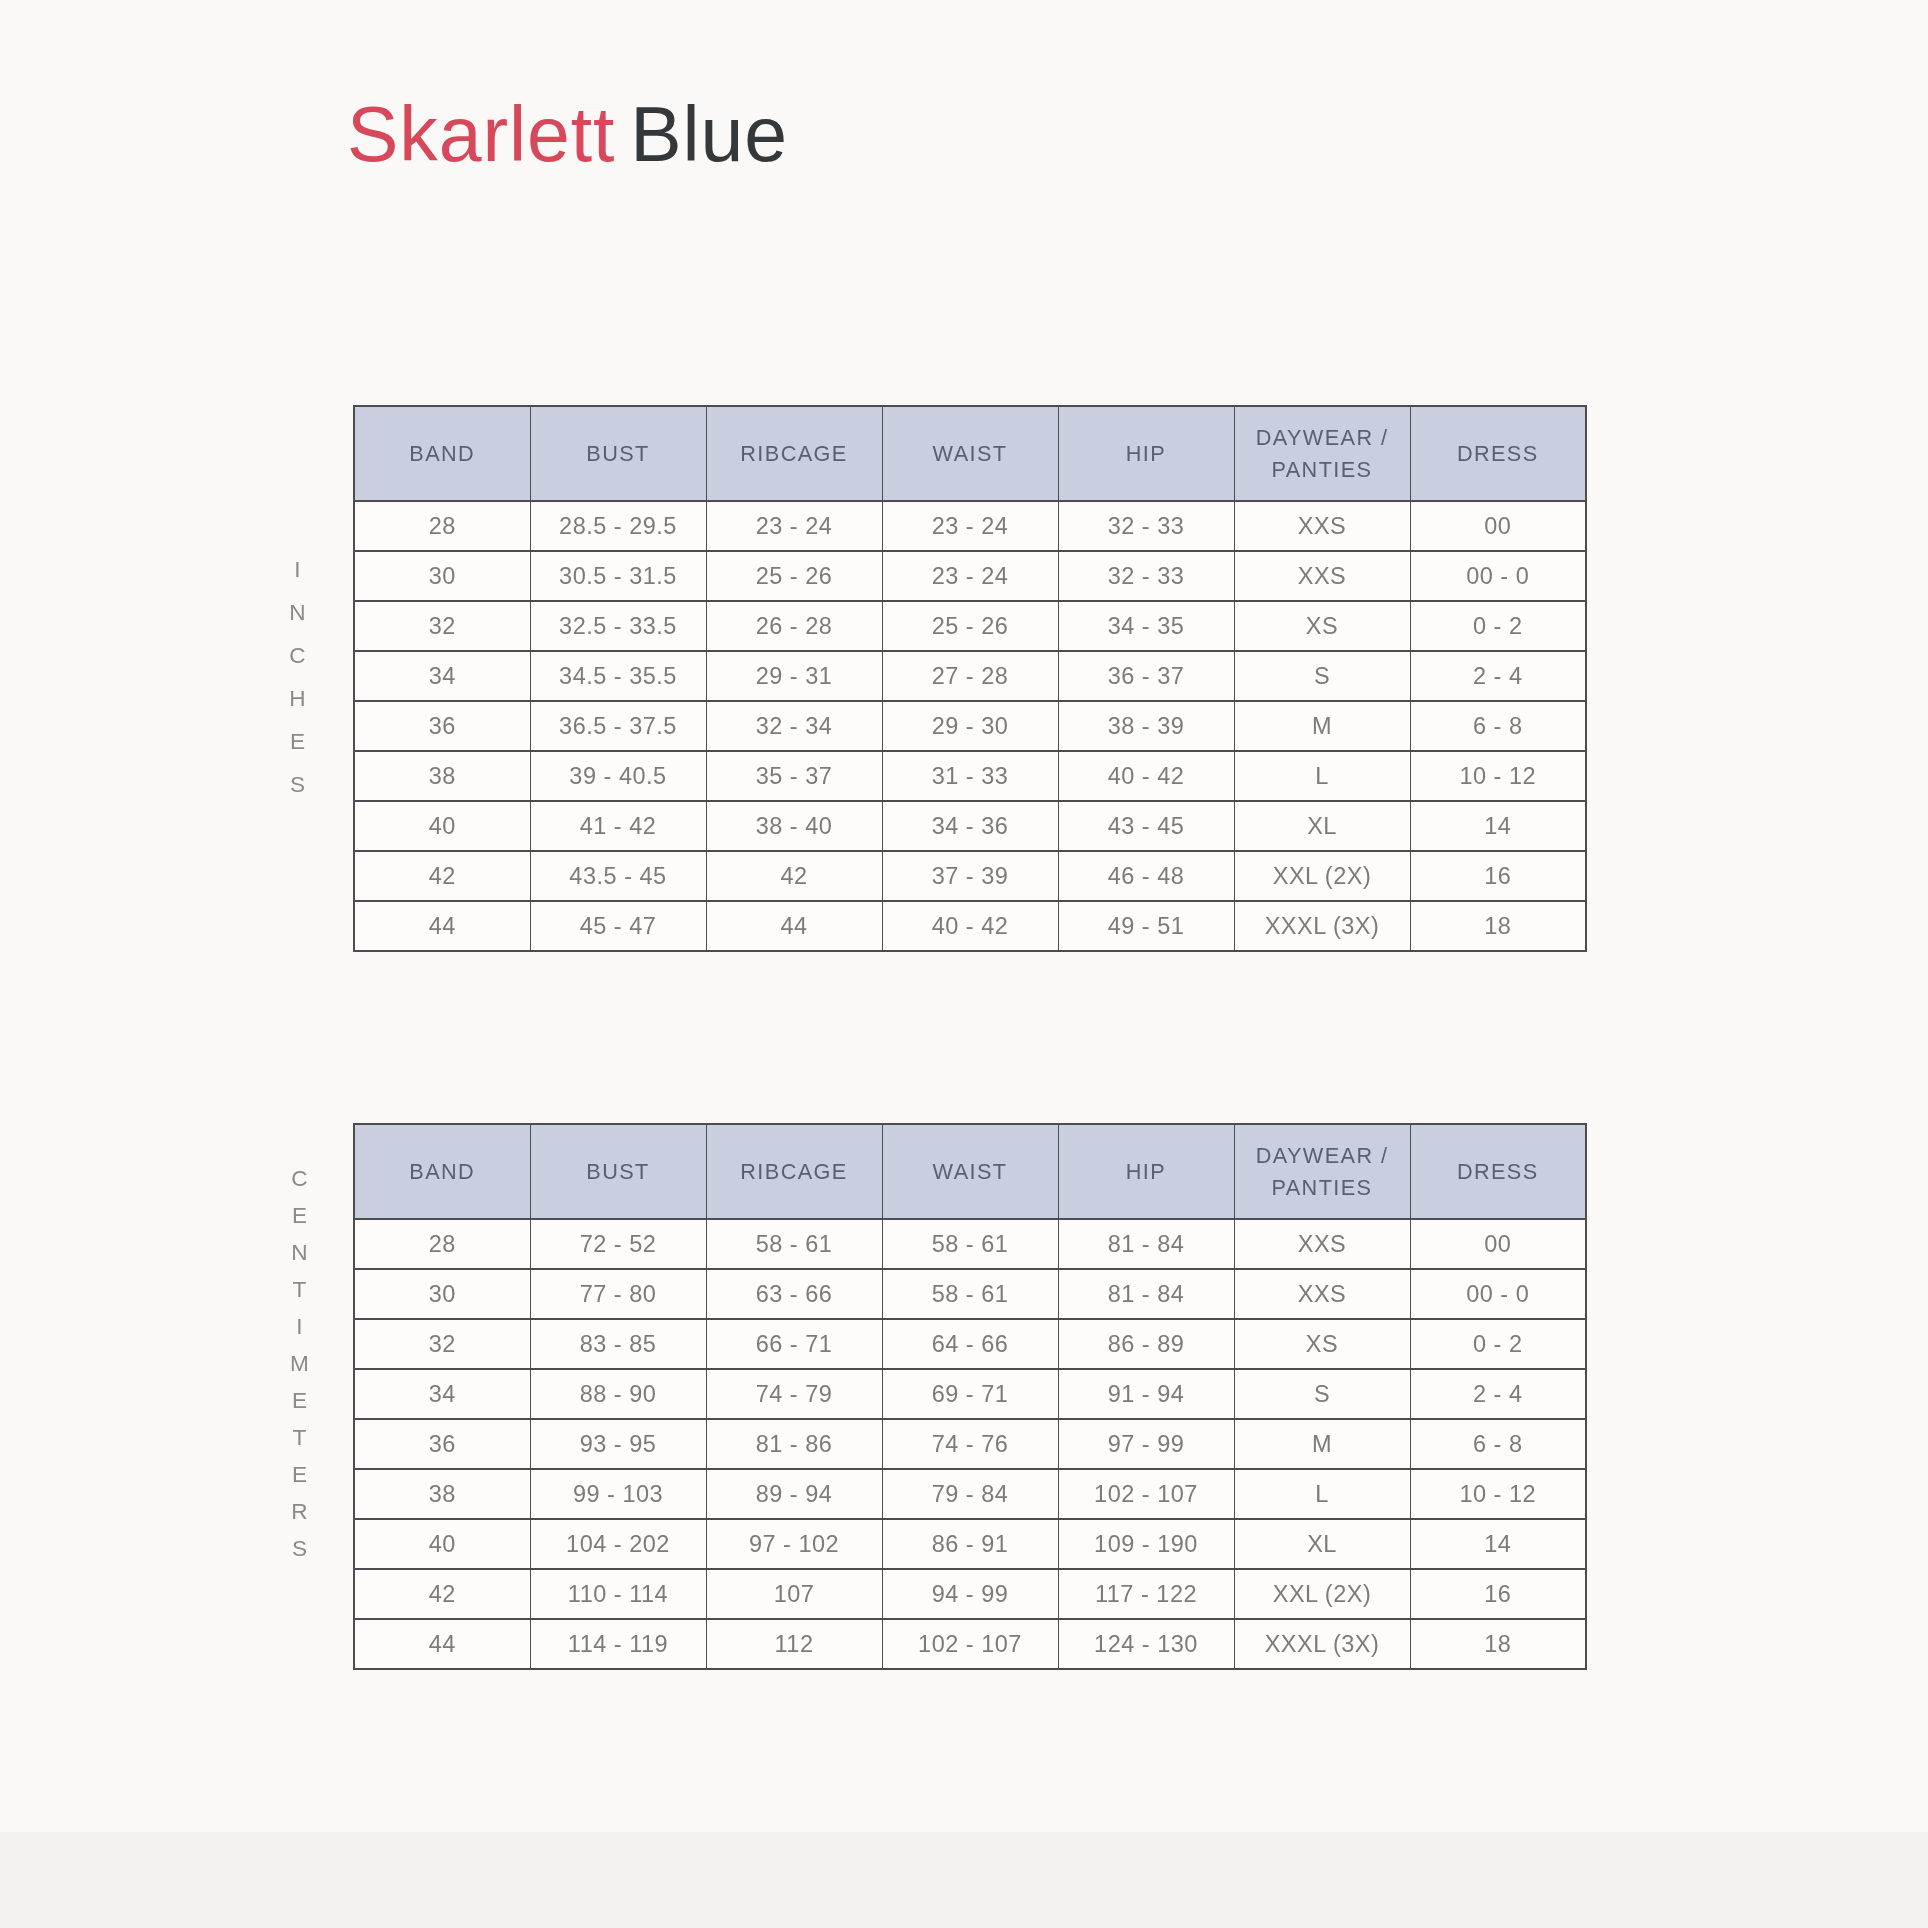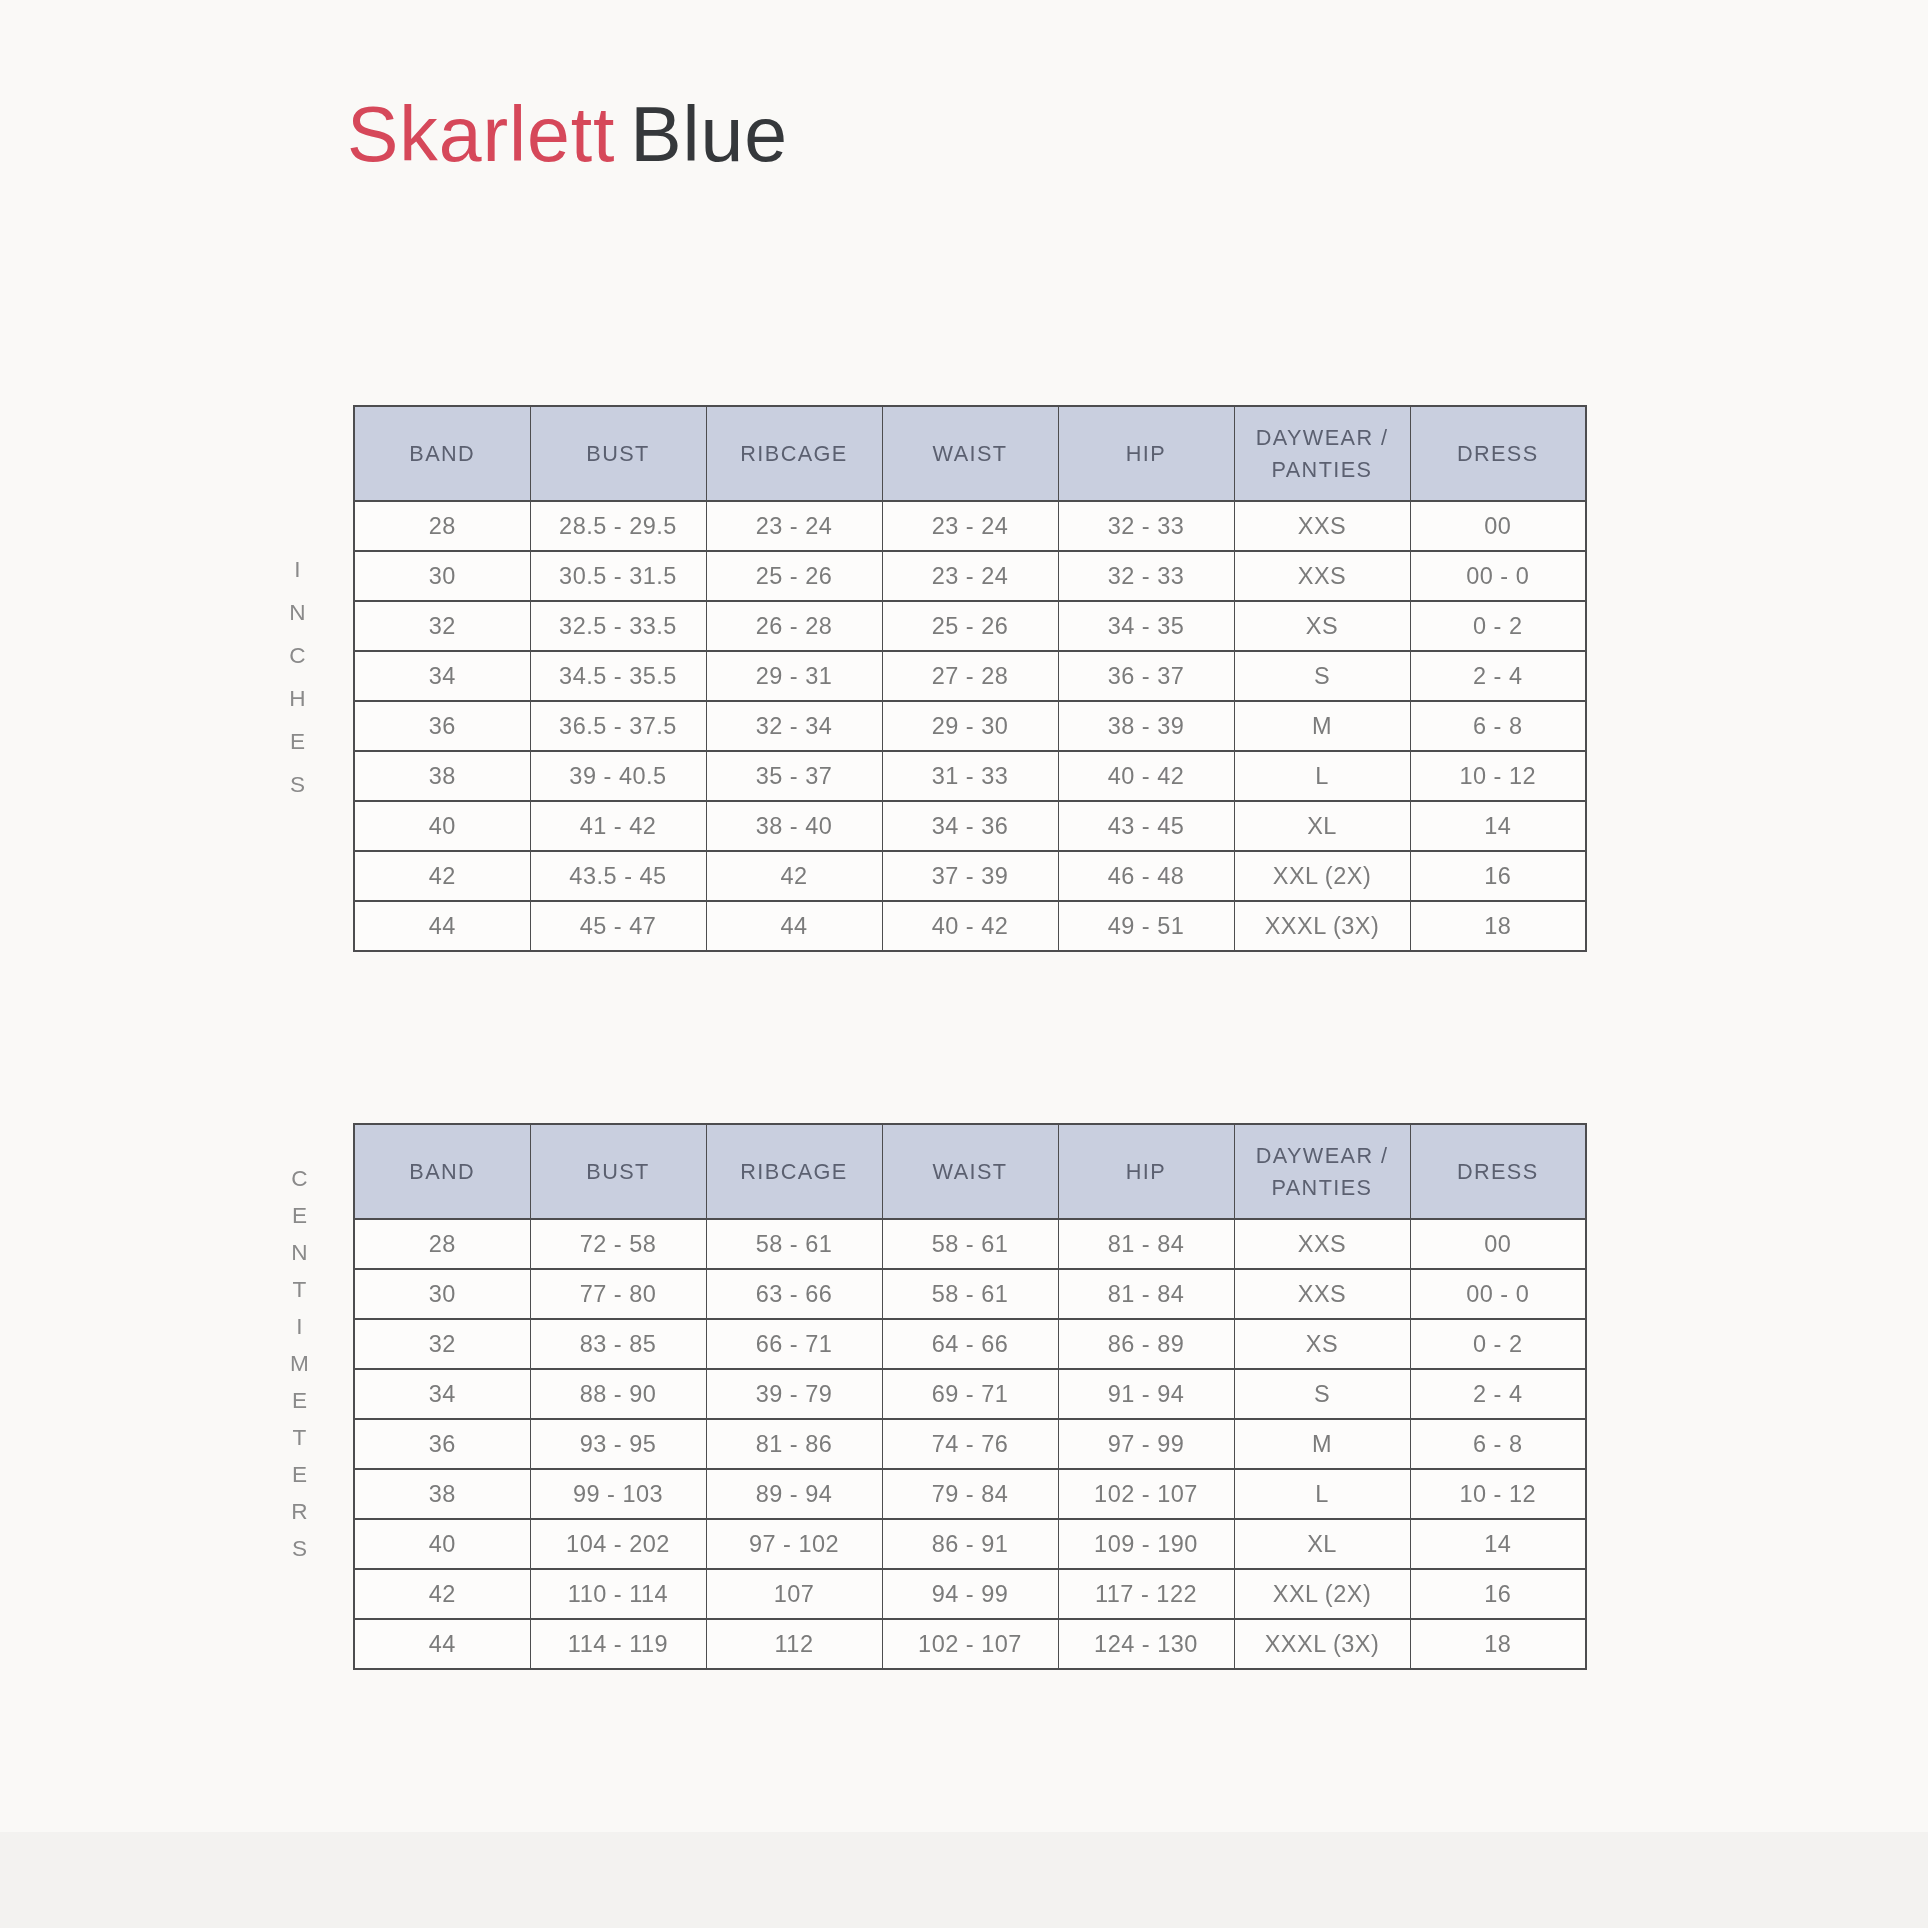"72 - 58" td { text: 58 -> 52 }
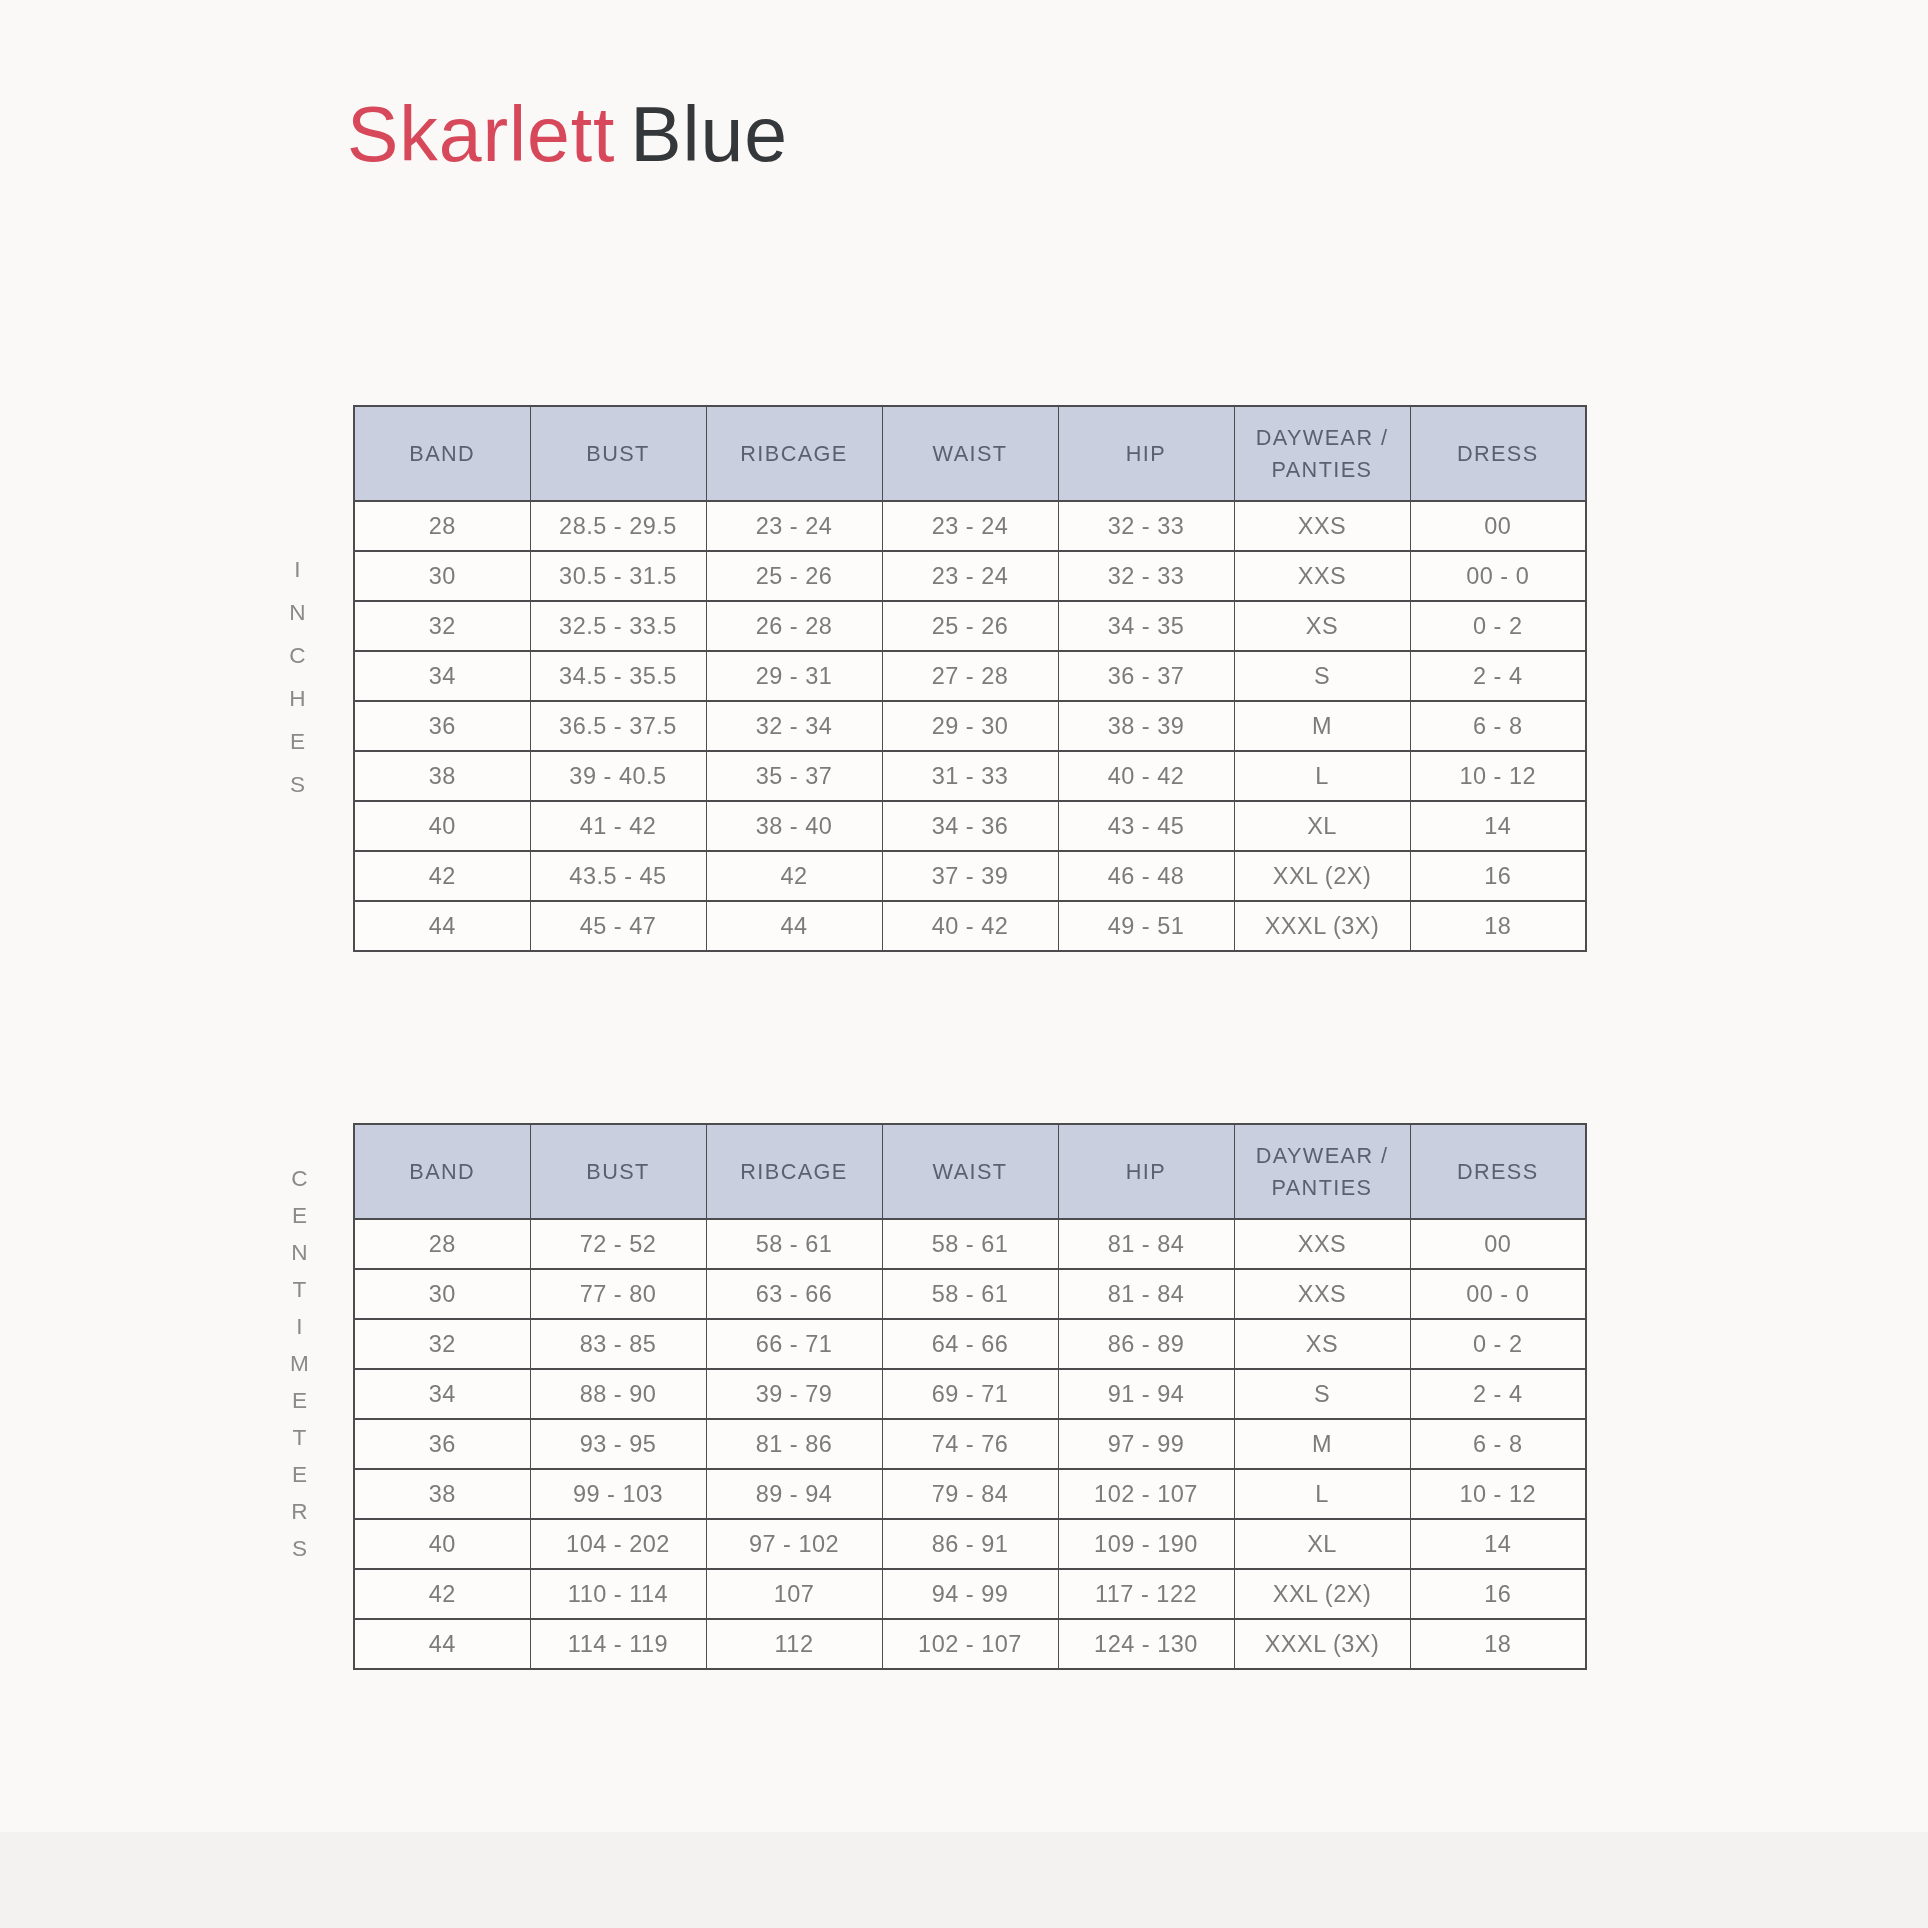"39 - 79" td { text: 39 -> 74 }
